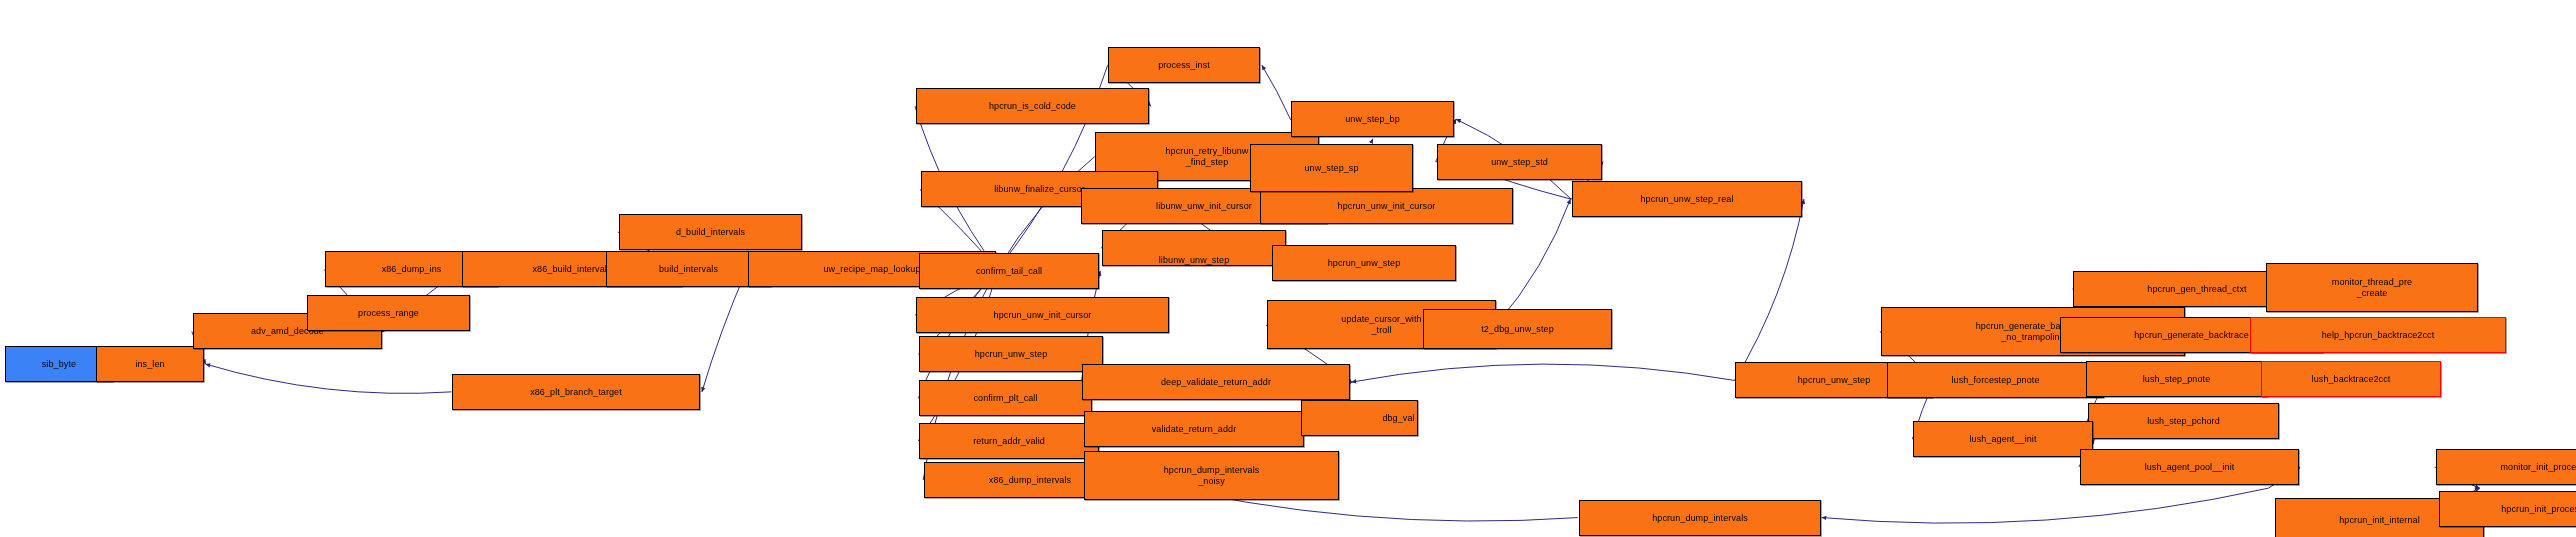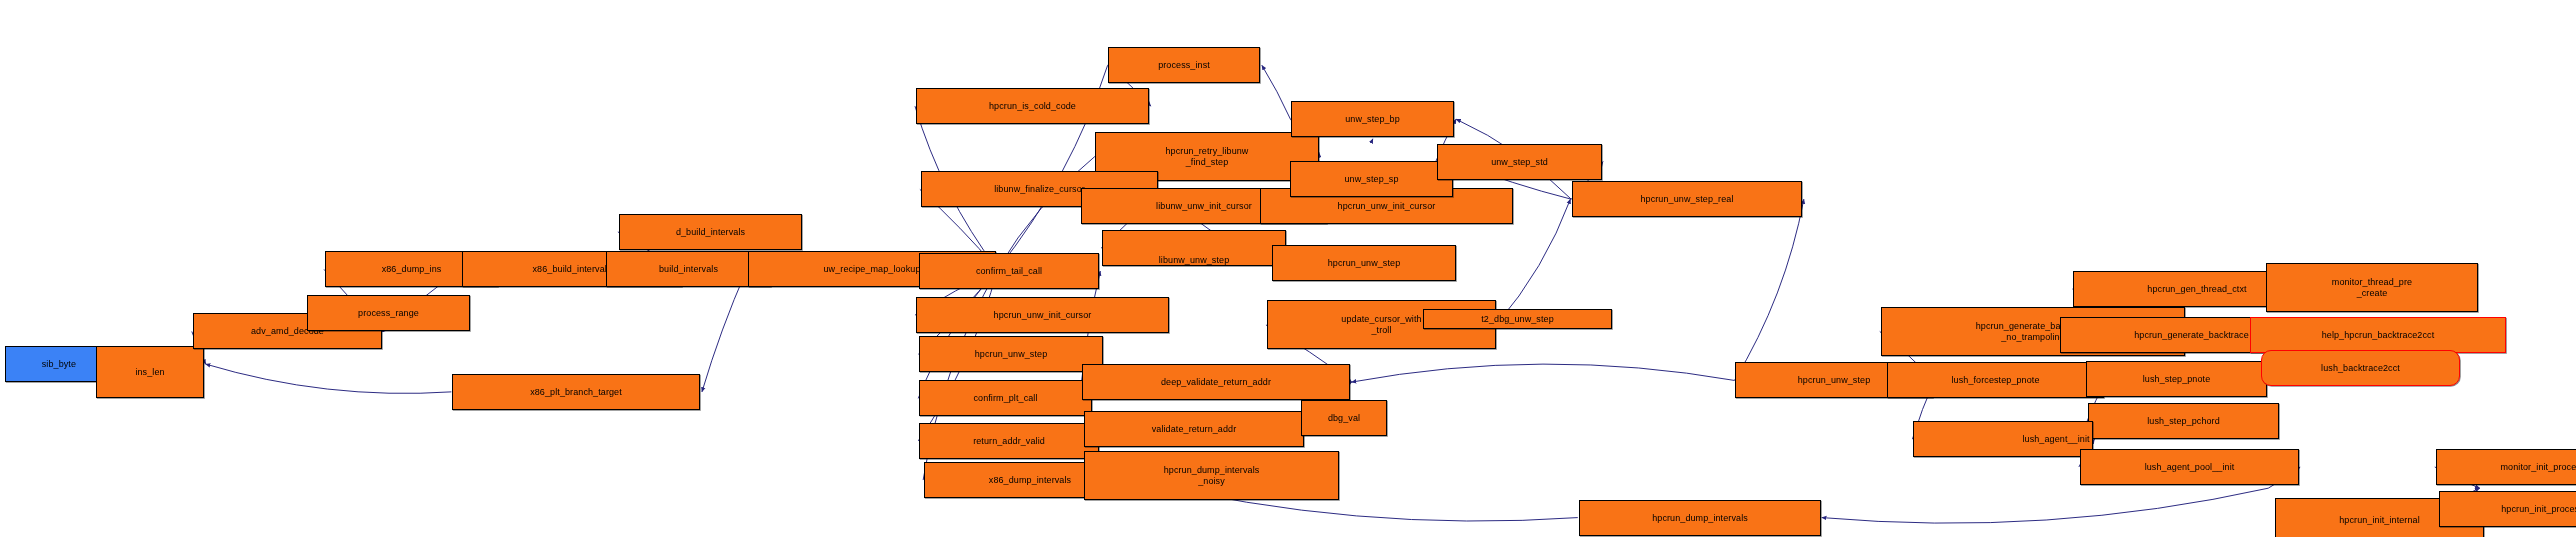"unw_step_sp" div.node { height: 36px -> 48px; left: 1290px -> 1250px; margin-top: 17px -> none }
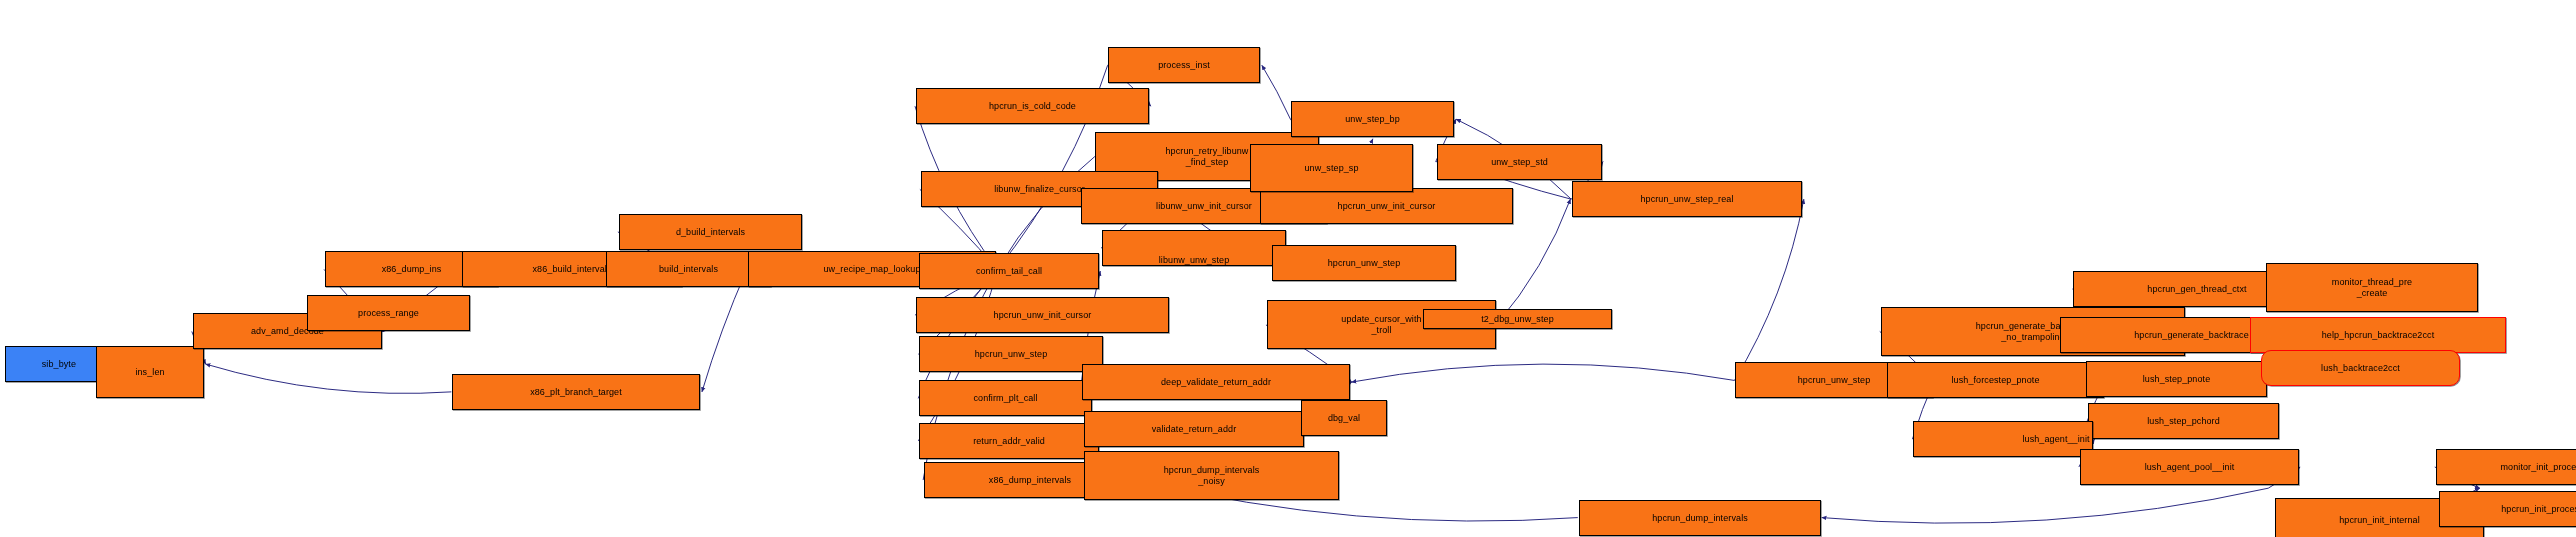"t2_dbg_unw_step" div.node { height: 20px -> 40px }
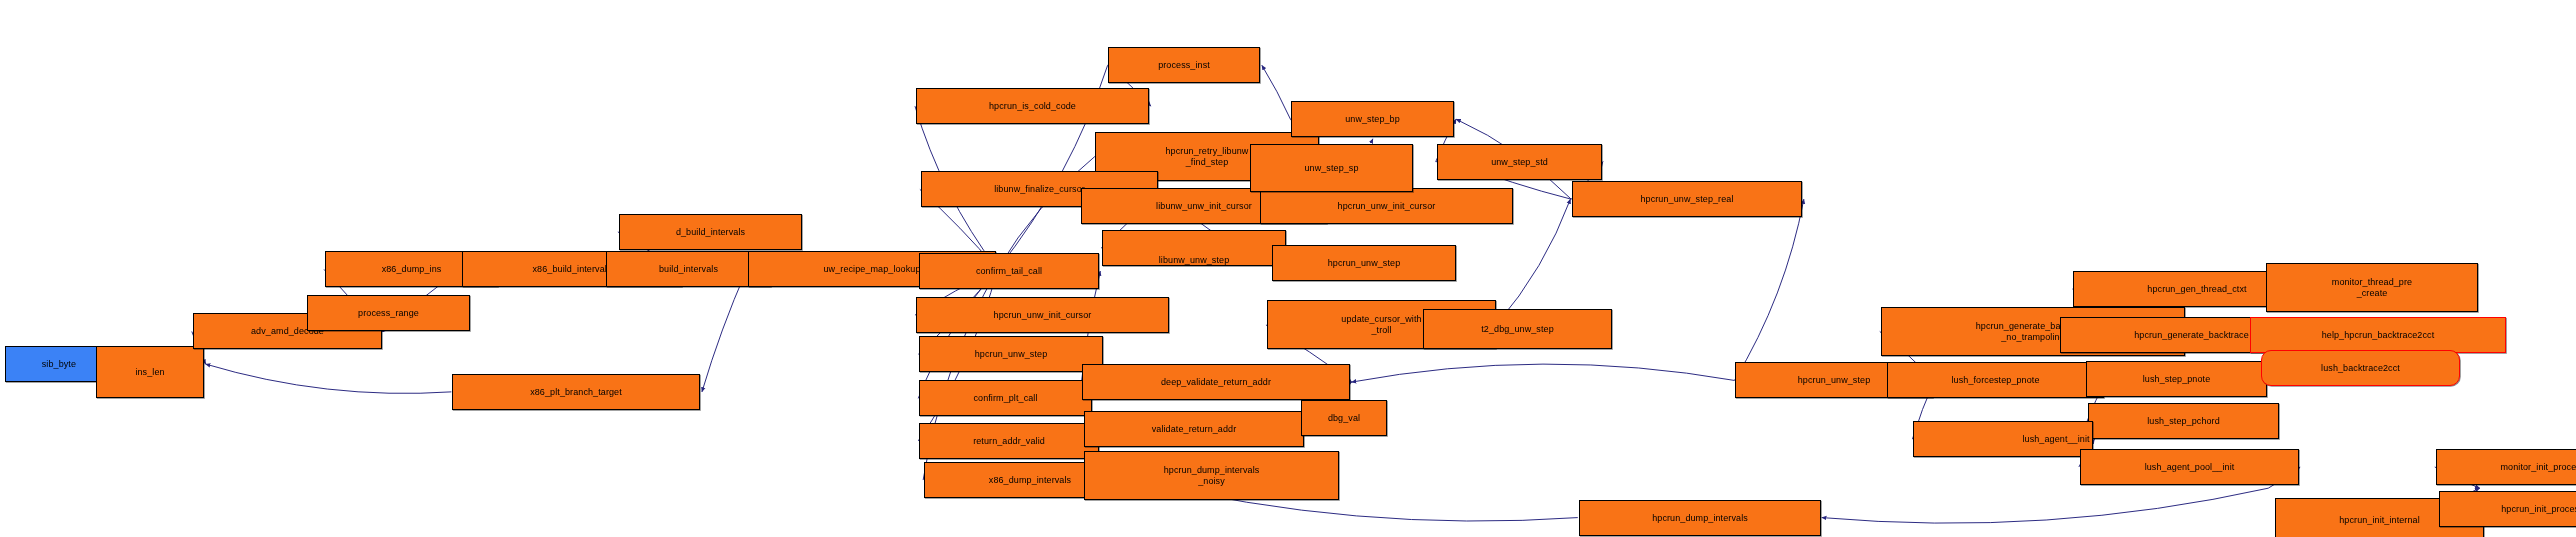"ins_len" div.node { height: 52px -> 36px }
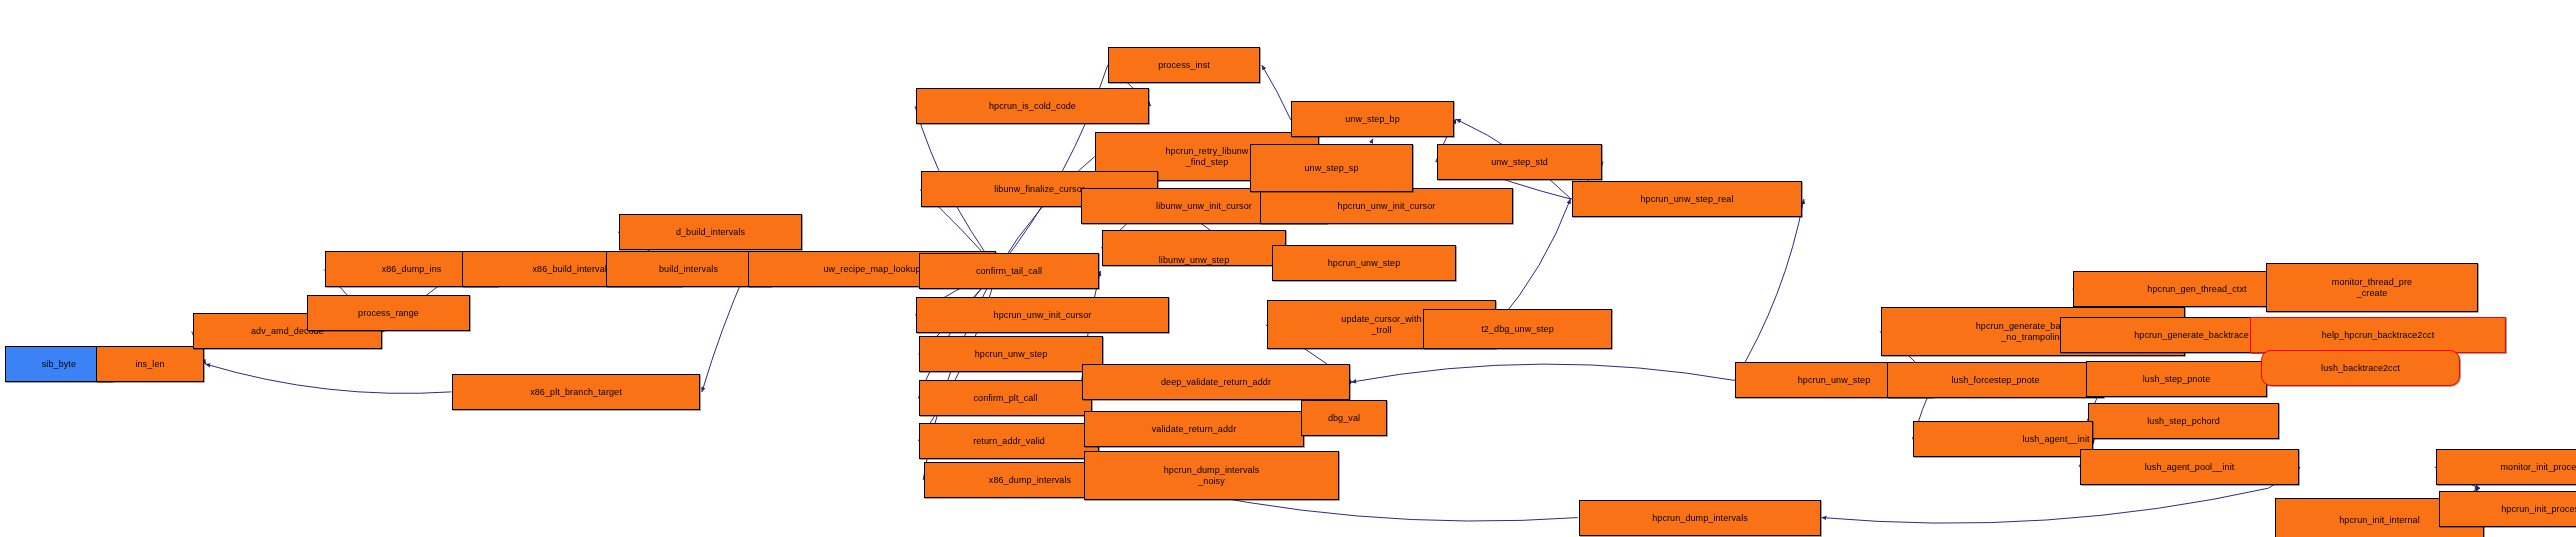"lush_backtrace2cct" div.node { border-radius: 10px -> none; top: 350px -> 361px; width: 199px -> 180px }
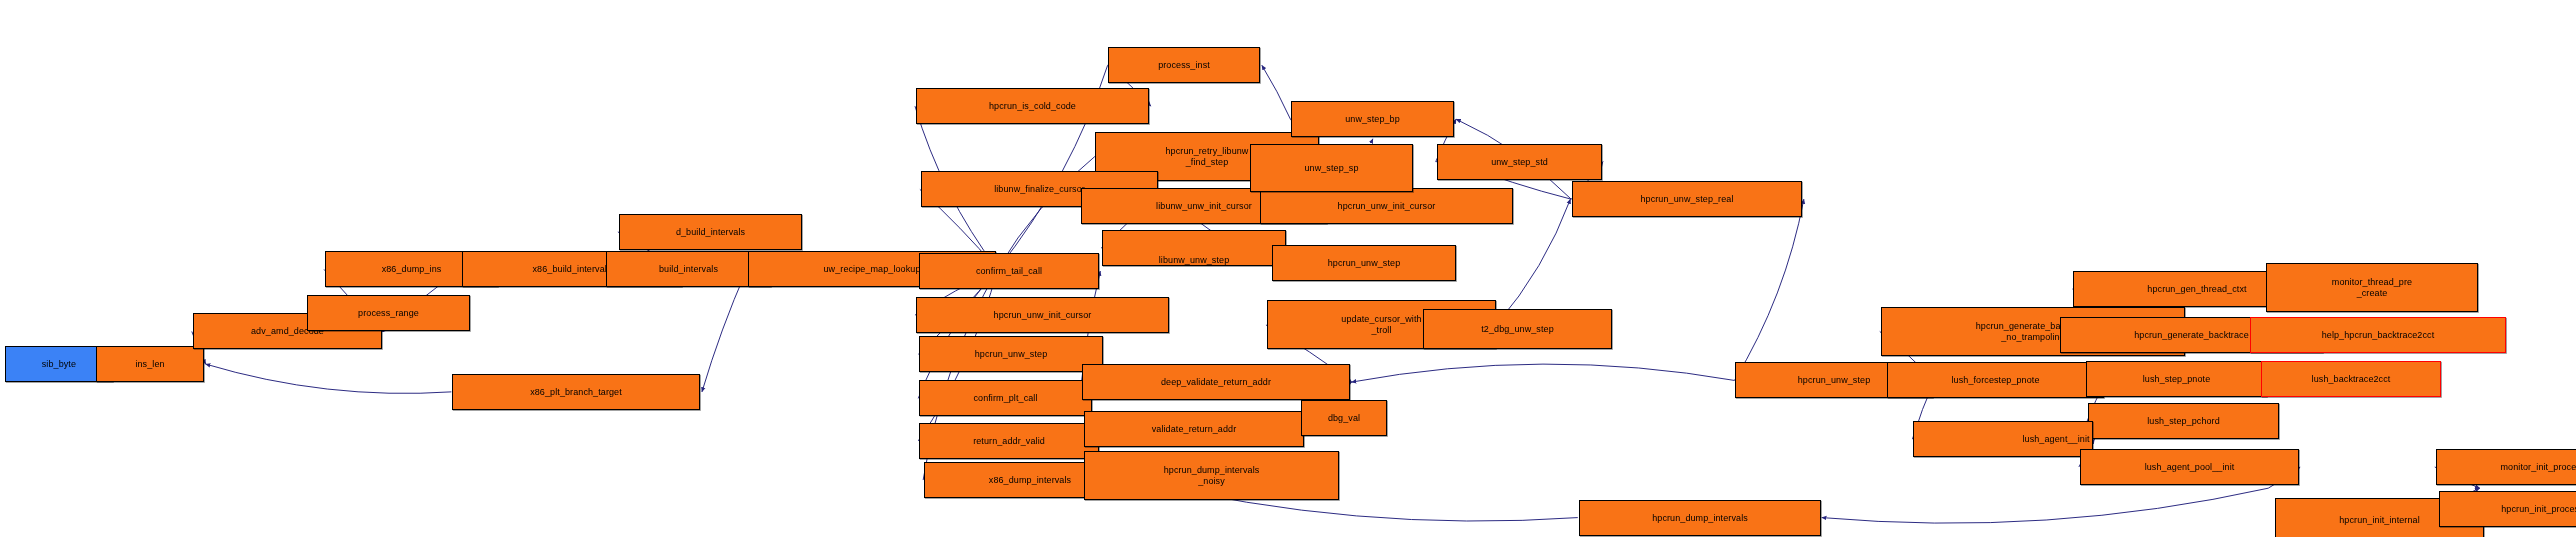"dbg_val" div.node { justify-content: none -> flex-end; width: 86px -> 117px }
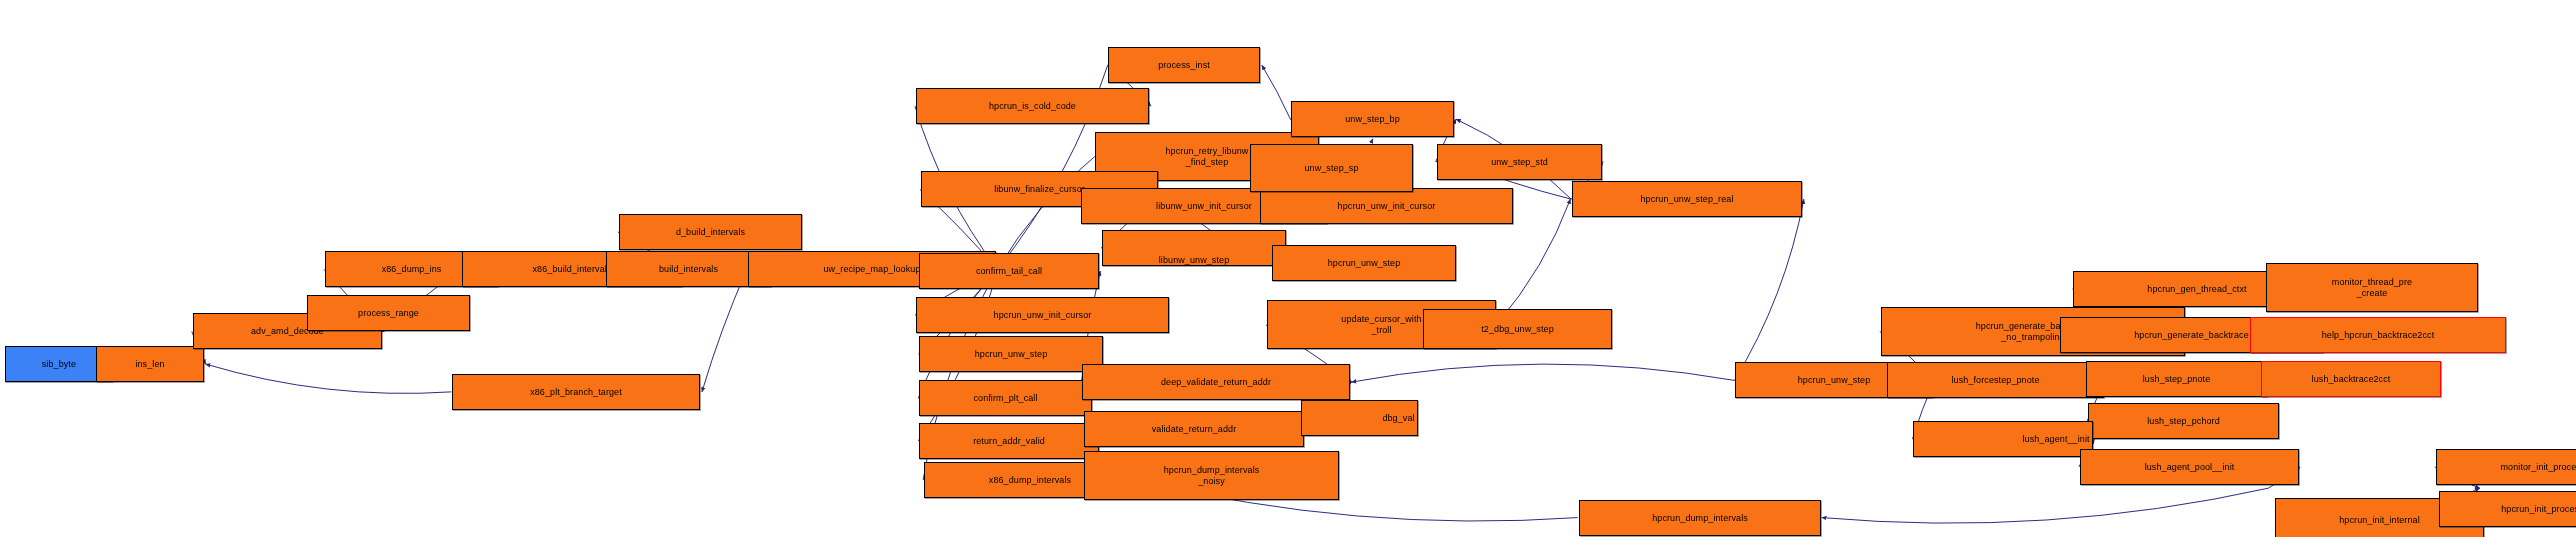"lush_agent__init" div.node { justify-content: flex-end -> none }
